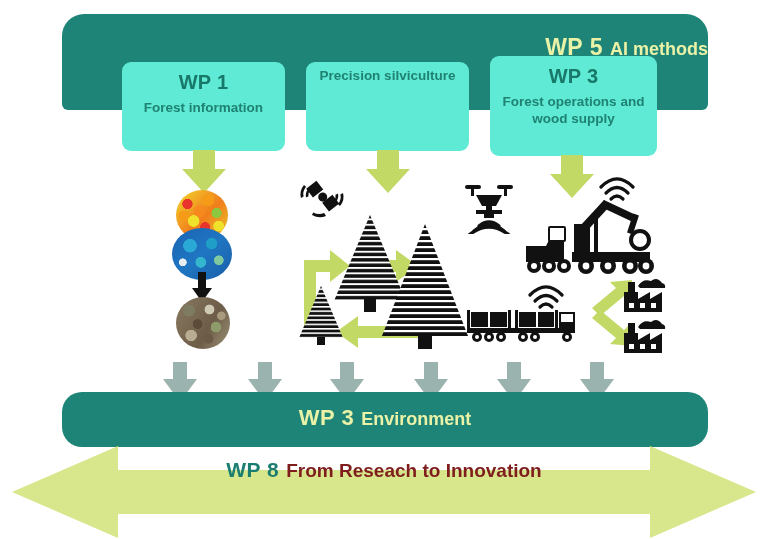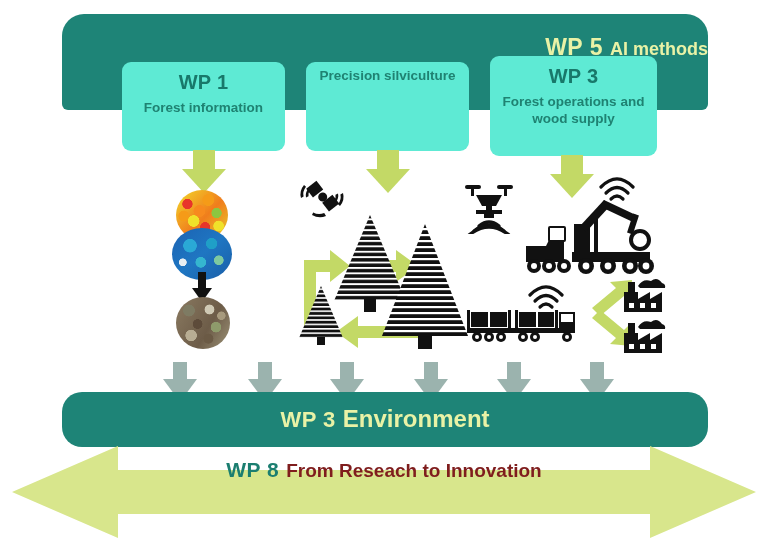"Environment" .wp4-title .wp-sub { font-size: 24px -> 18px }
